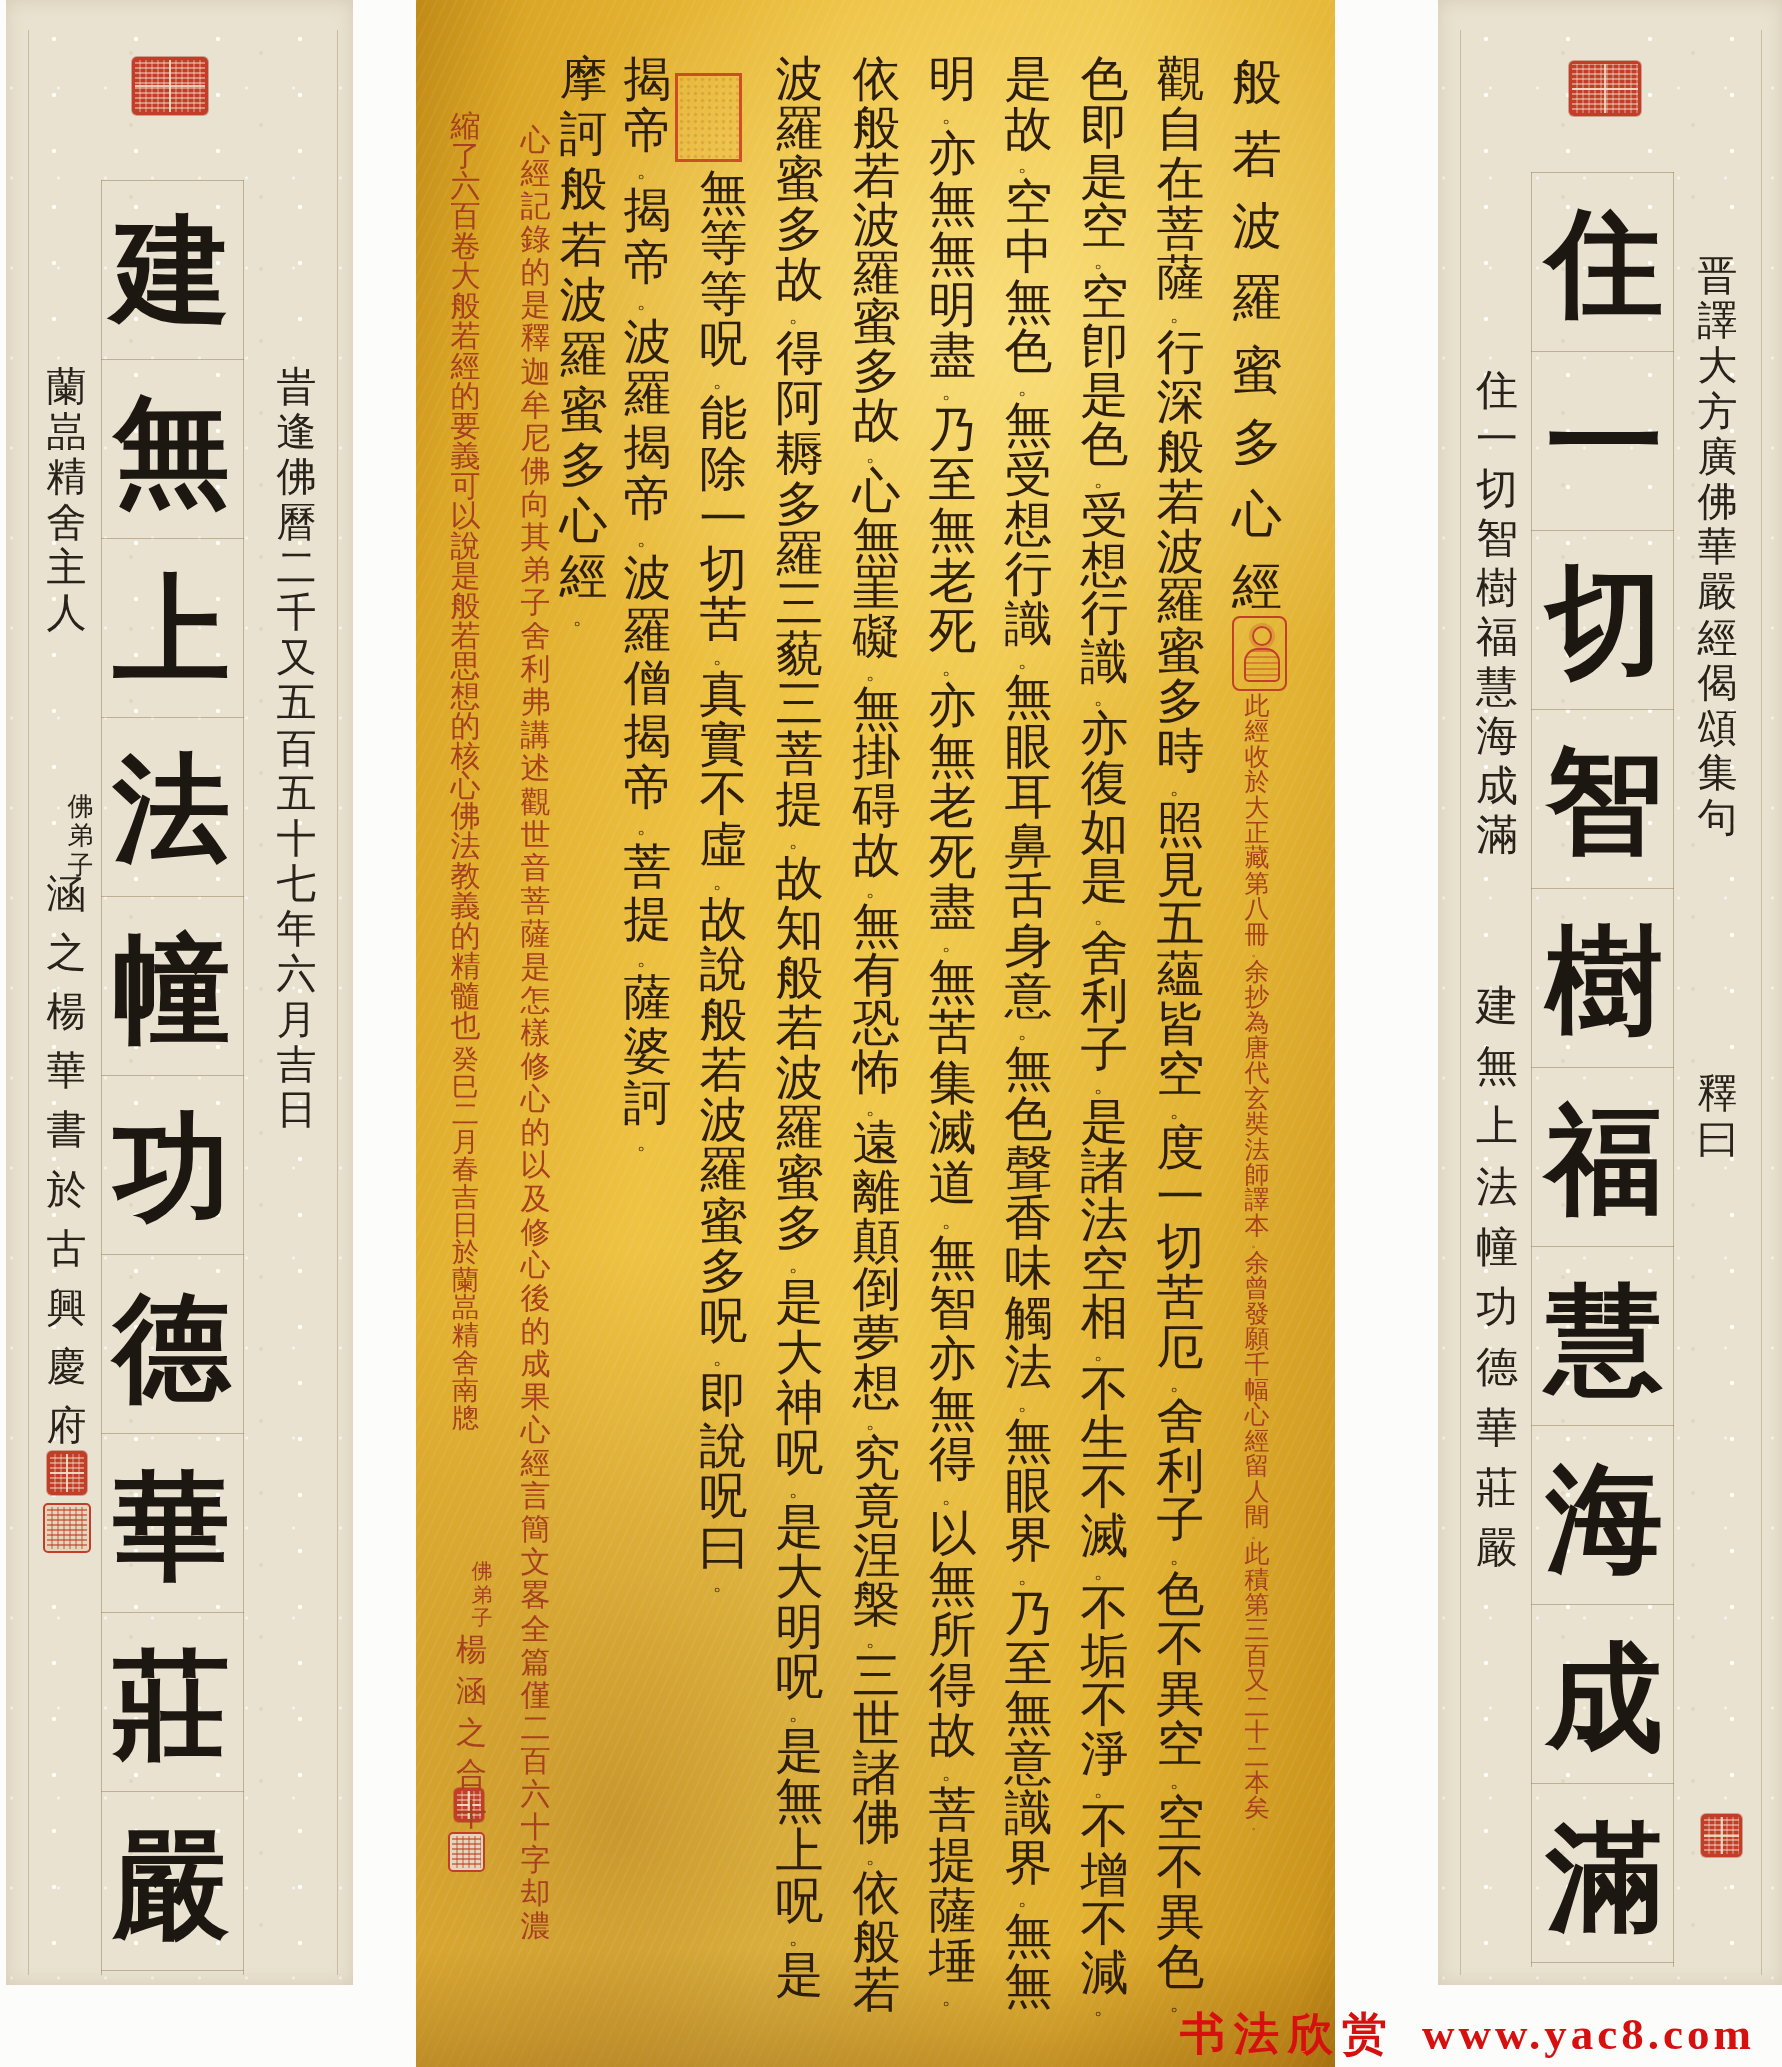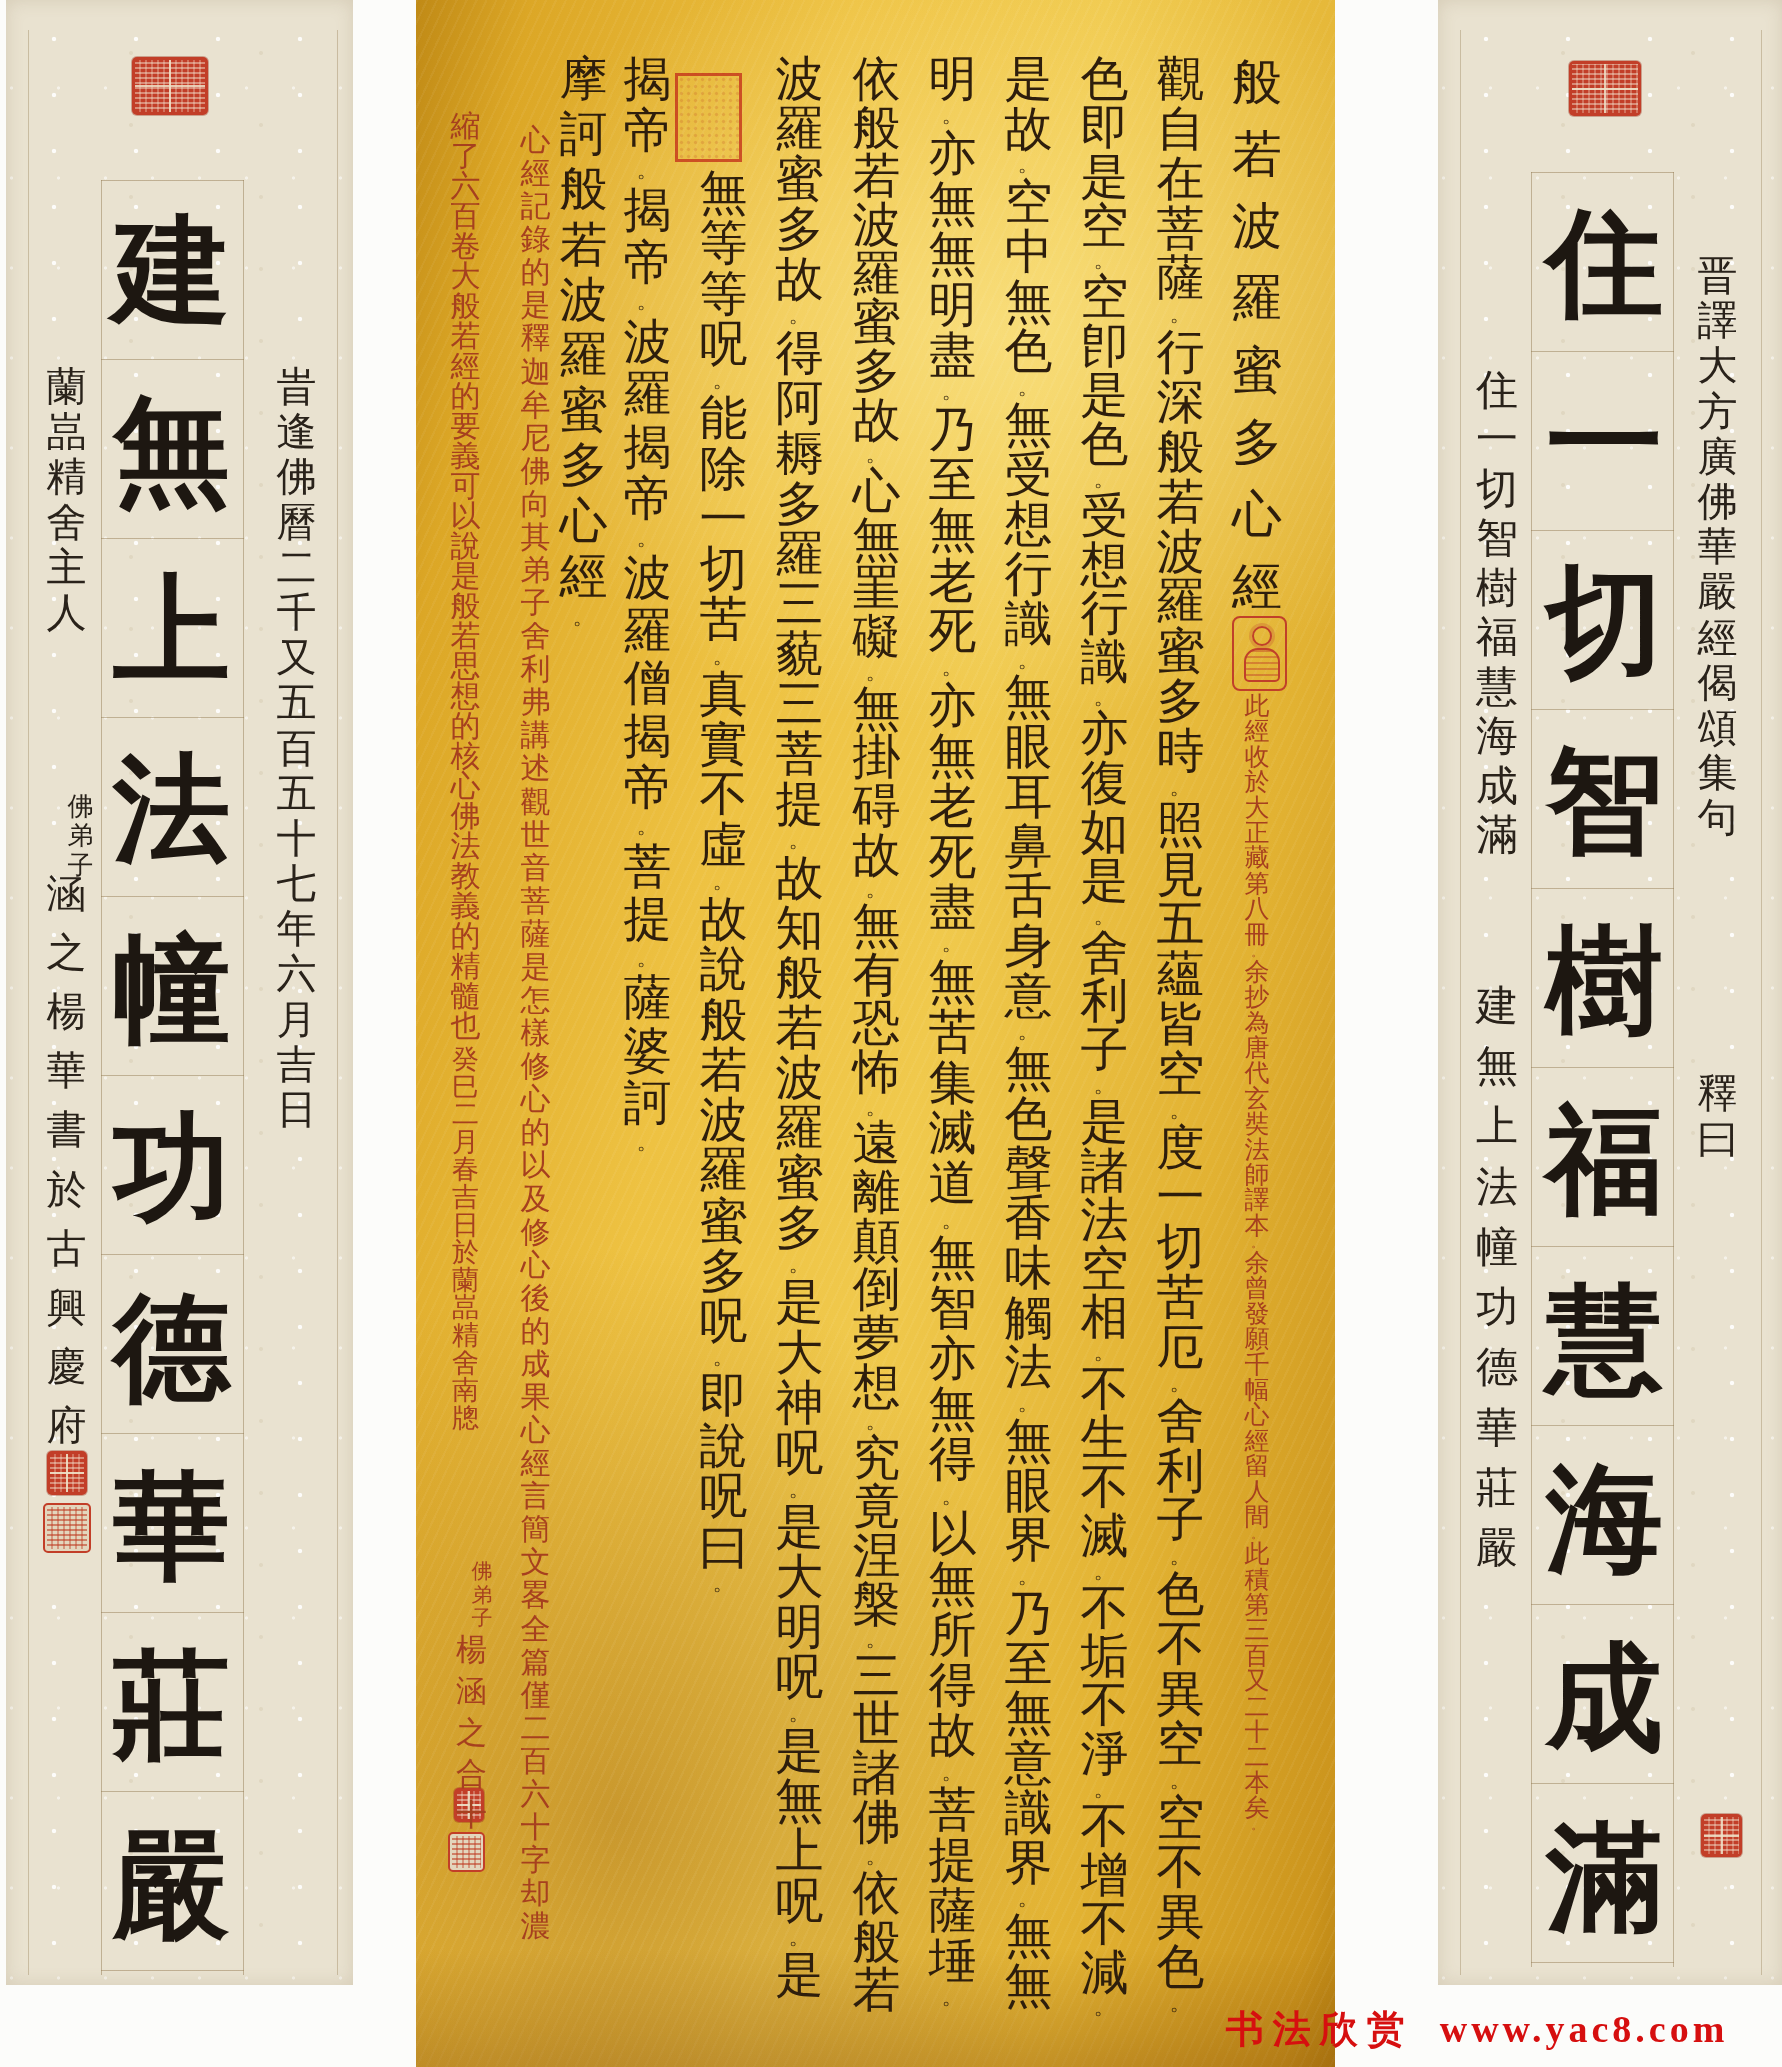"书法欣赏 www.yac8.com" #watermark { font-size: 38px -> 45px; text-align: center -> left }
